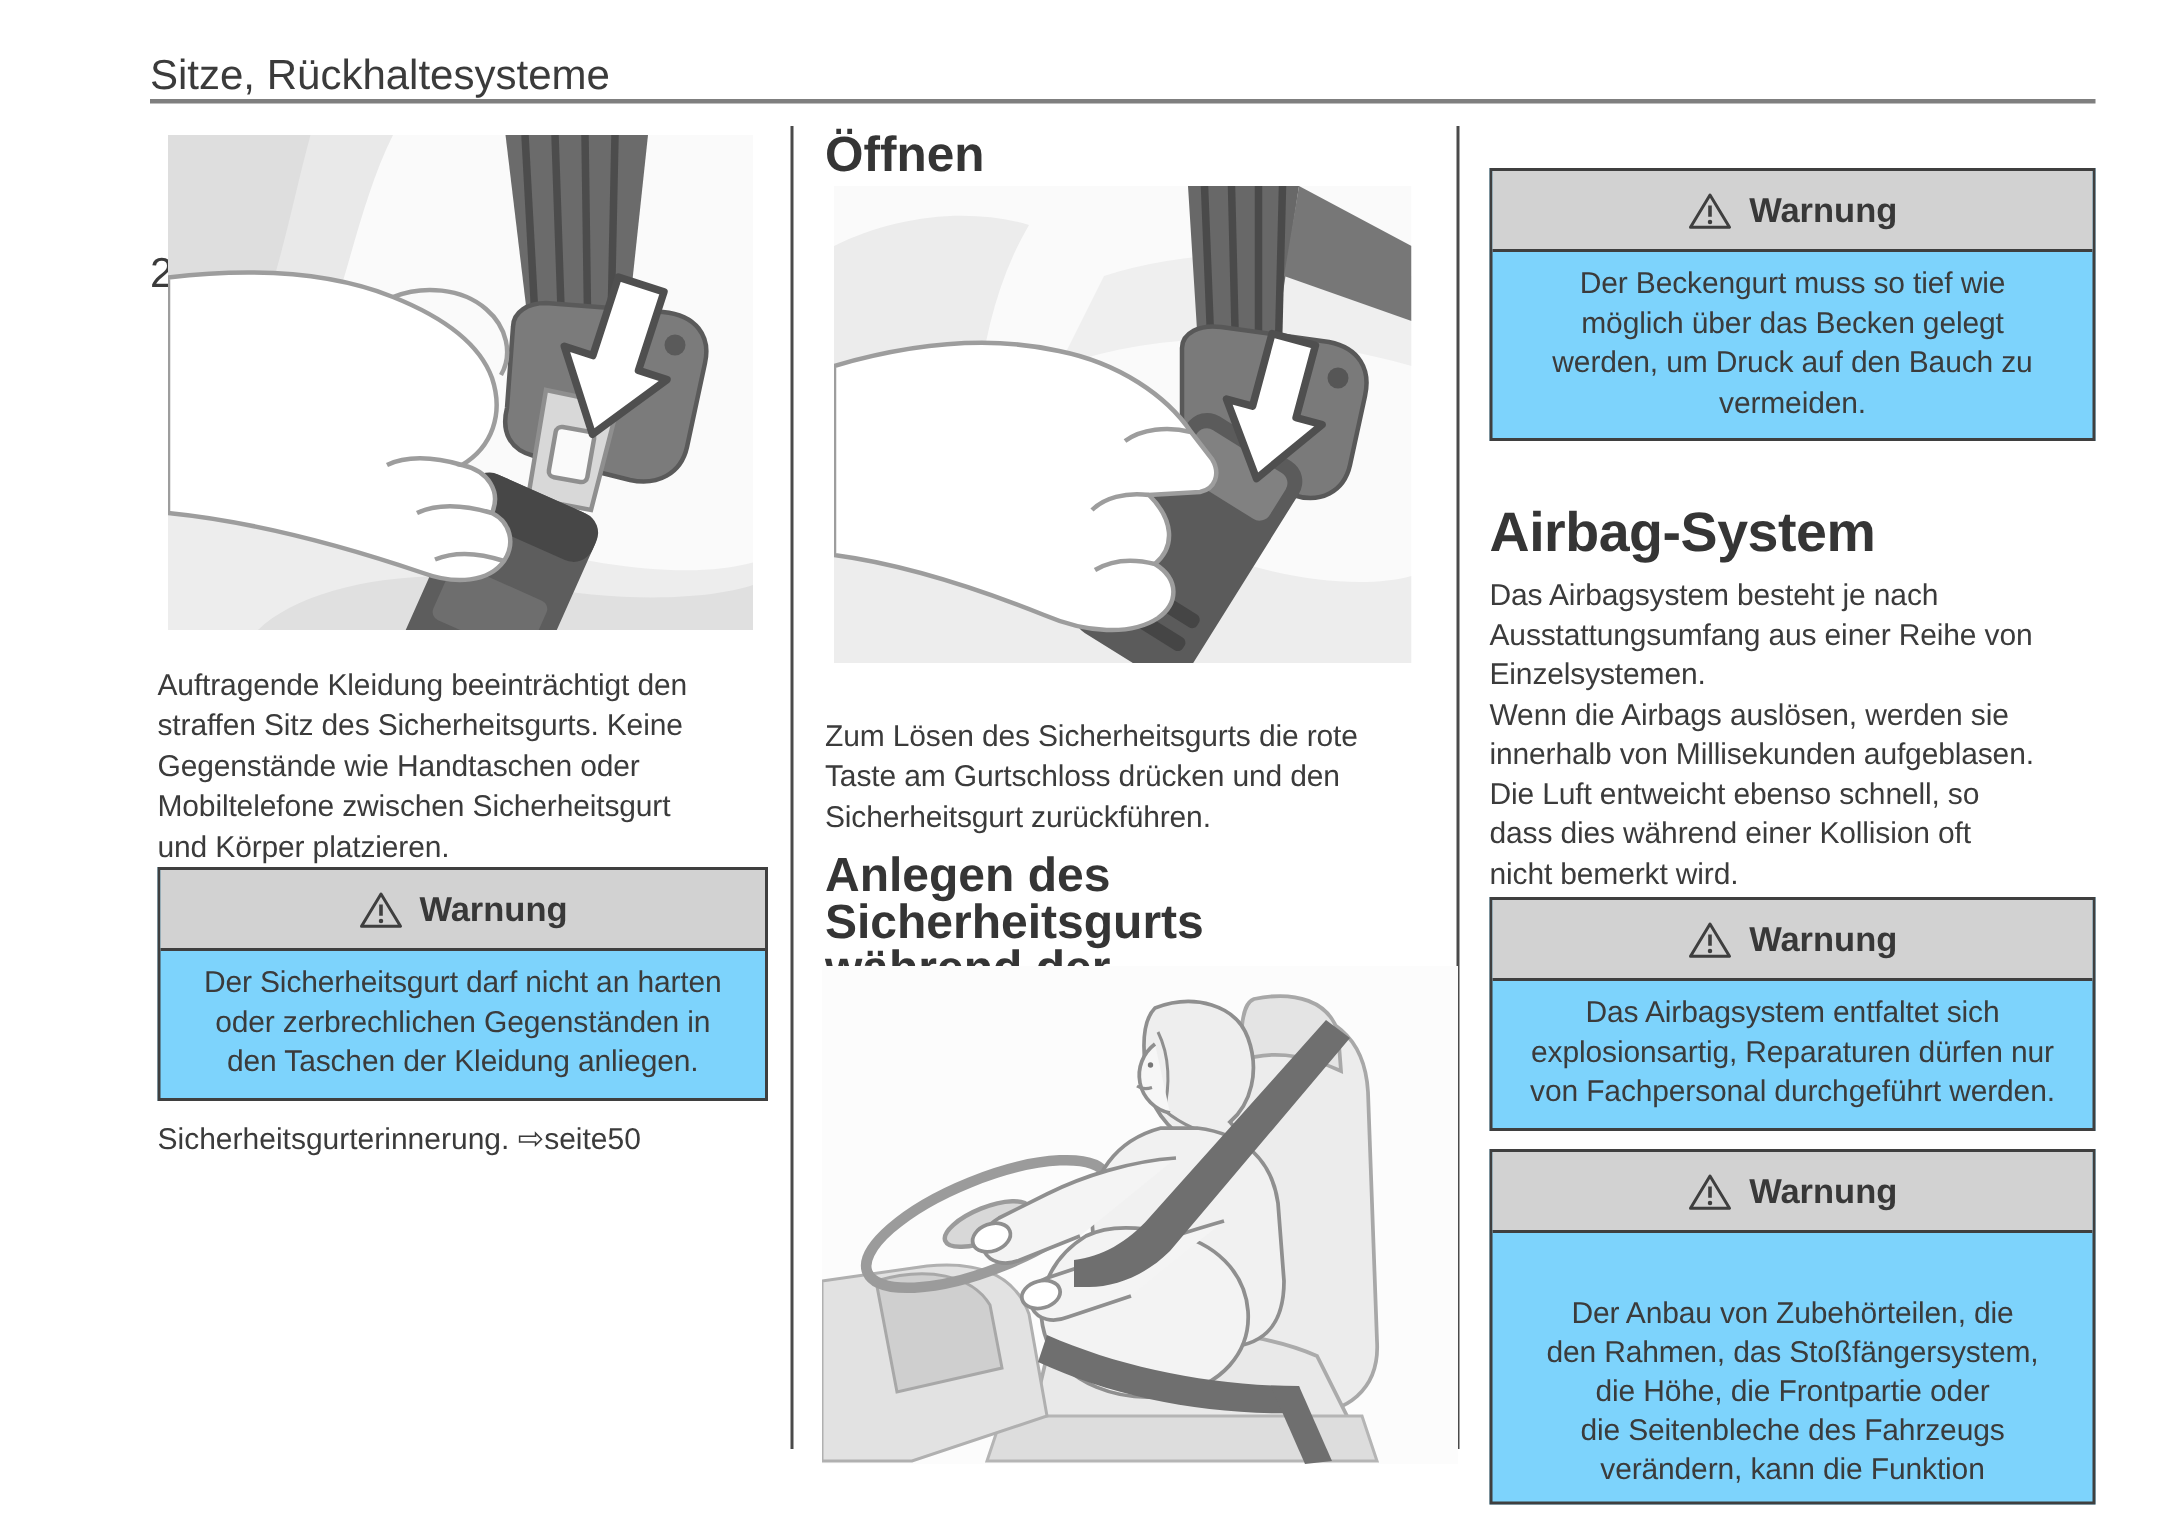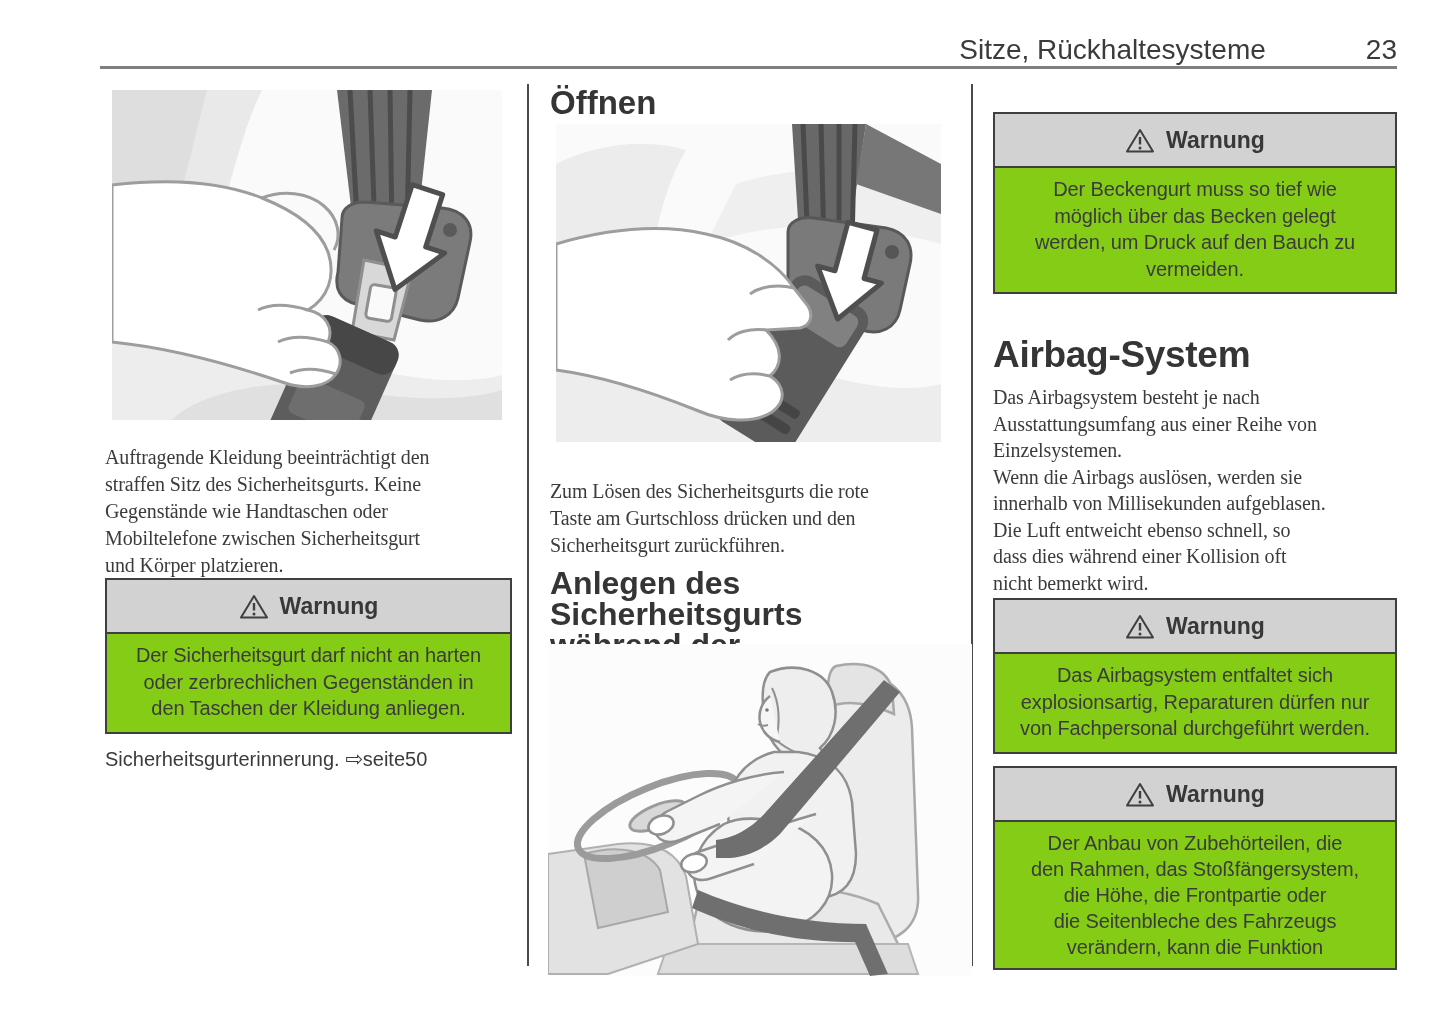"Sitze, Rückhaltesysteme" .hdr { flex-direction: none -> column }
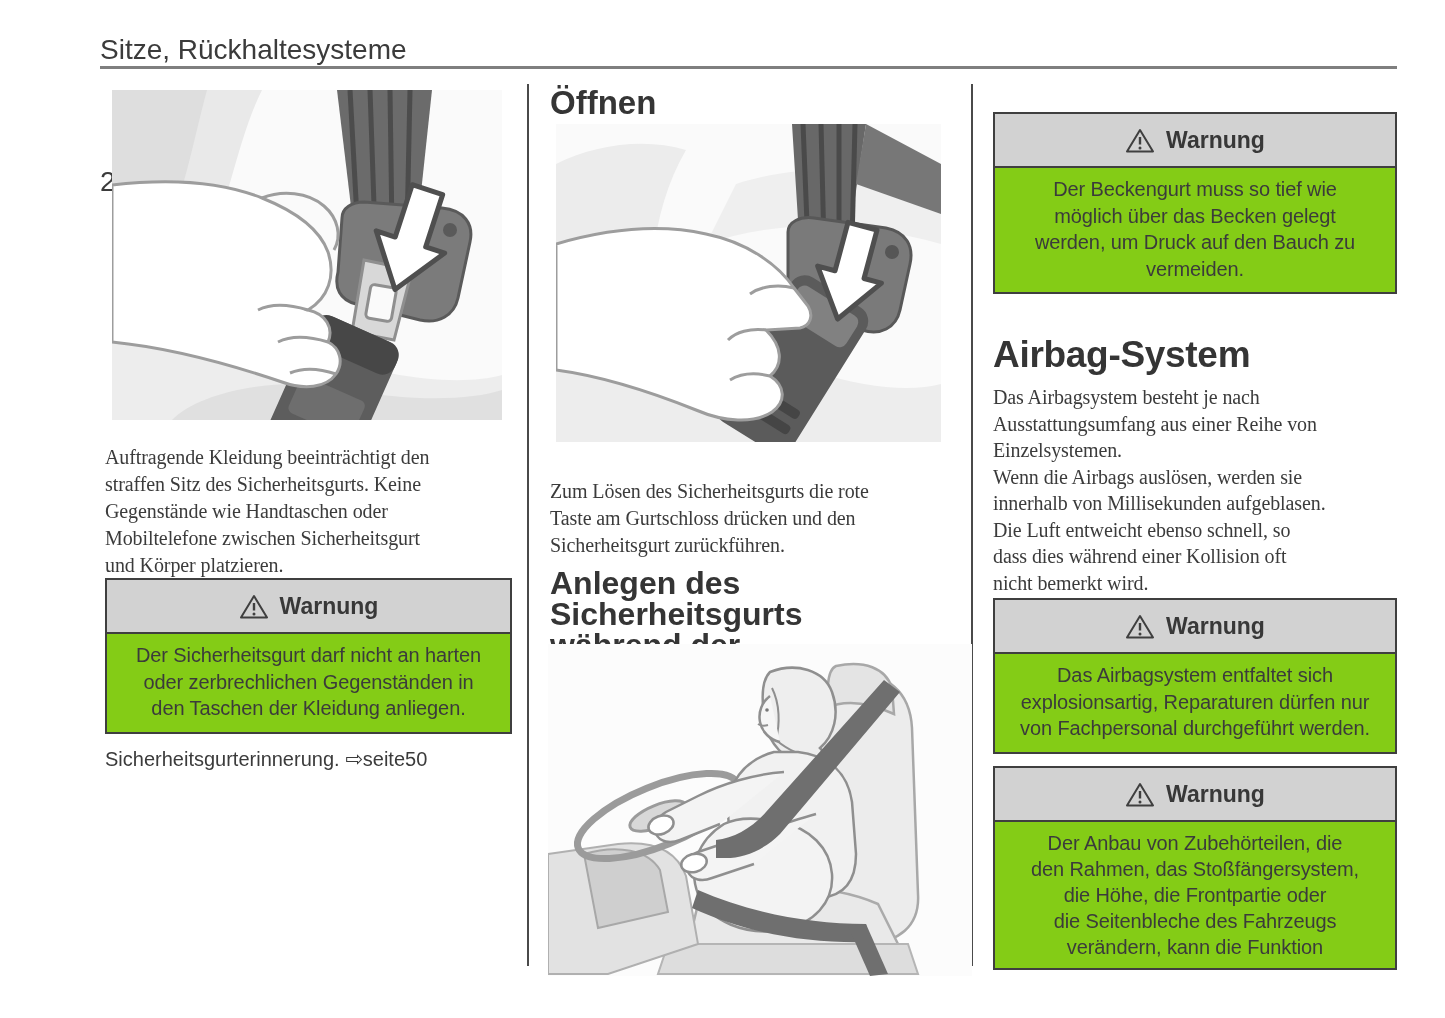"Warnung" .warn { background: #84cc16 -> #7dd3fc }
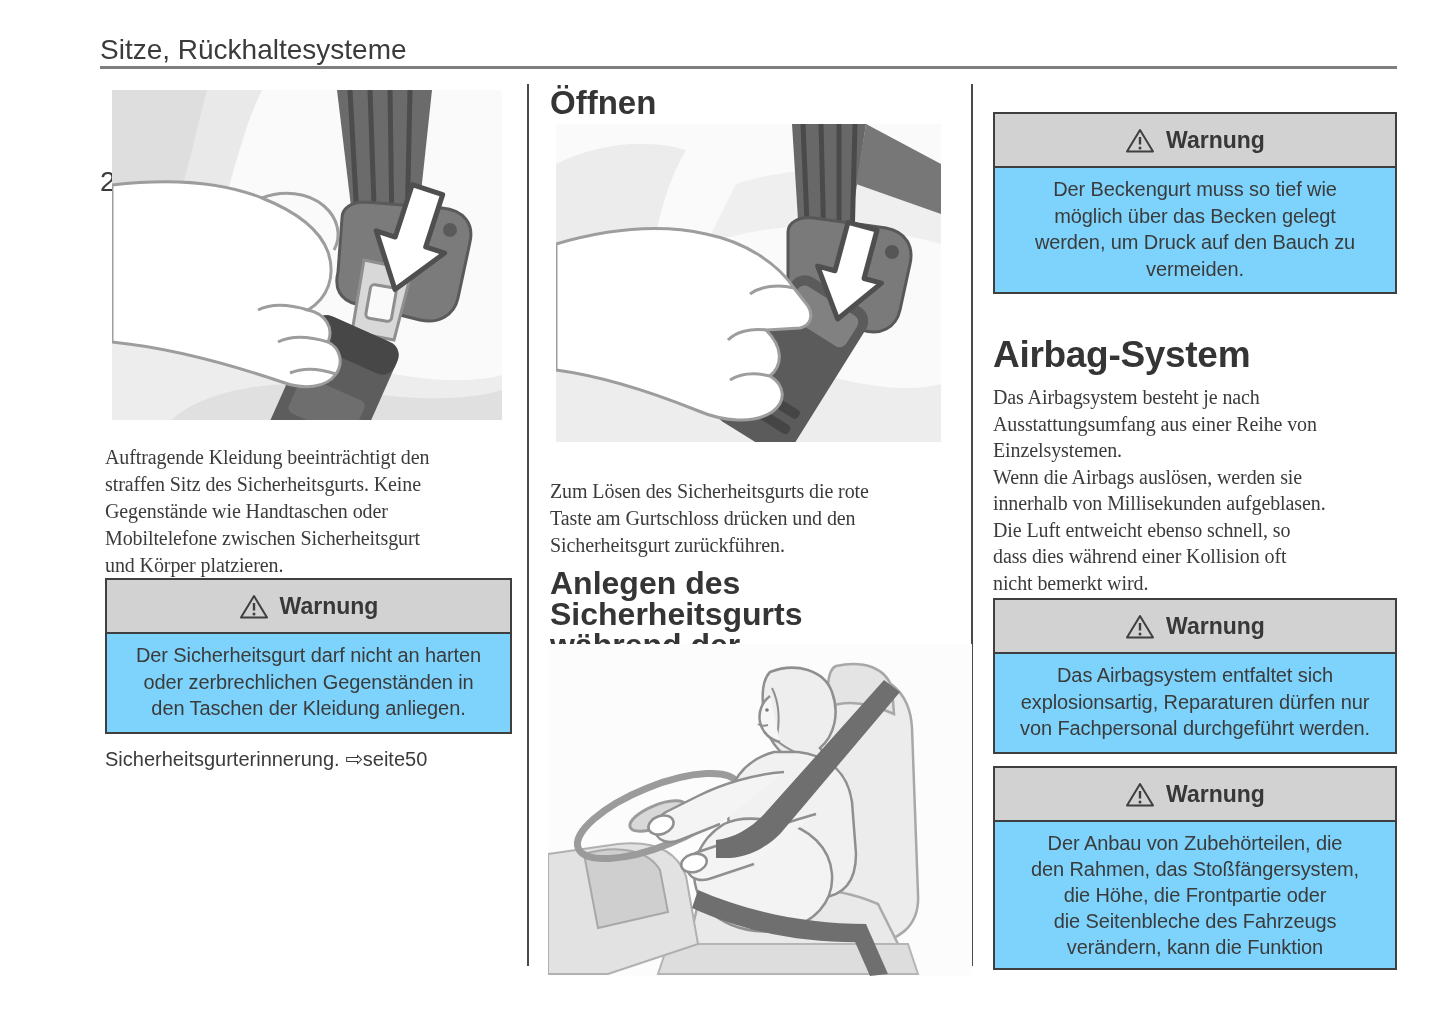"Das Airbagsystem besteht je nach" .para { font-family: Liberation Serif, serif -> none }
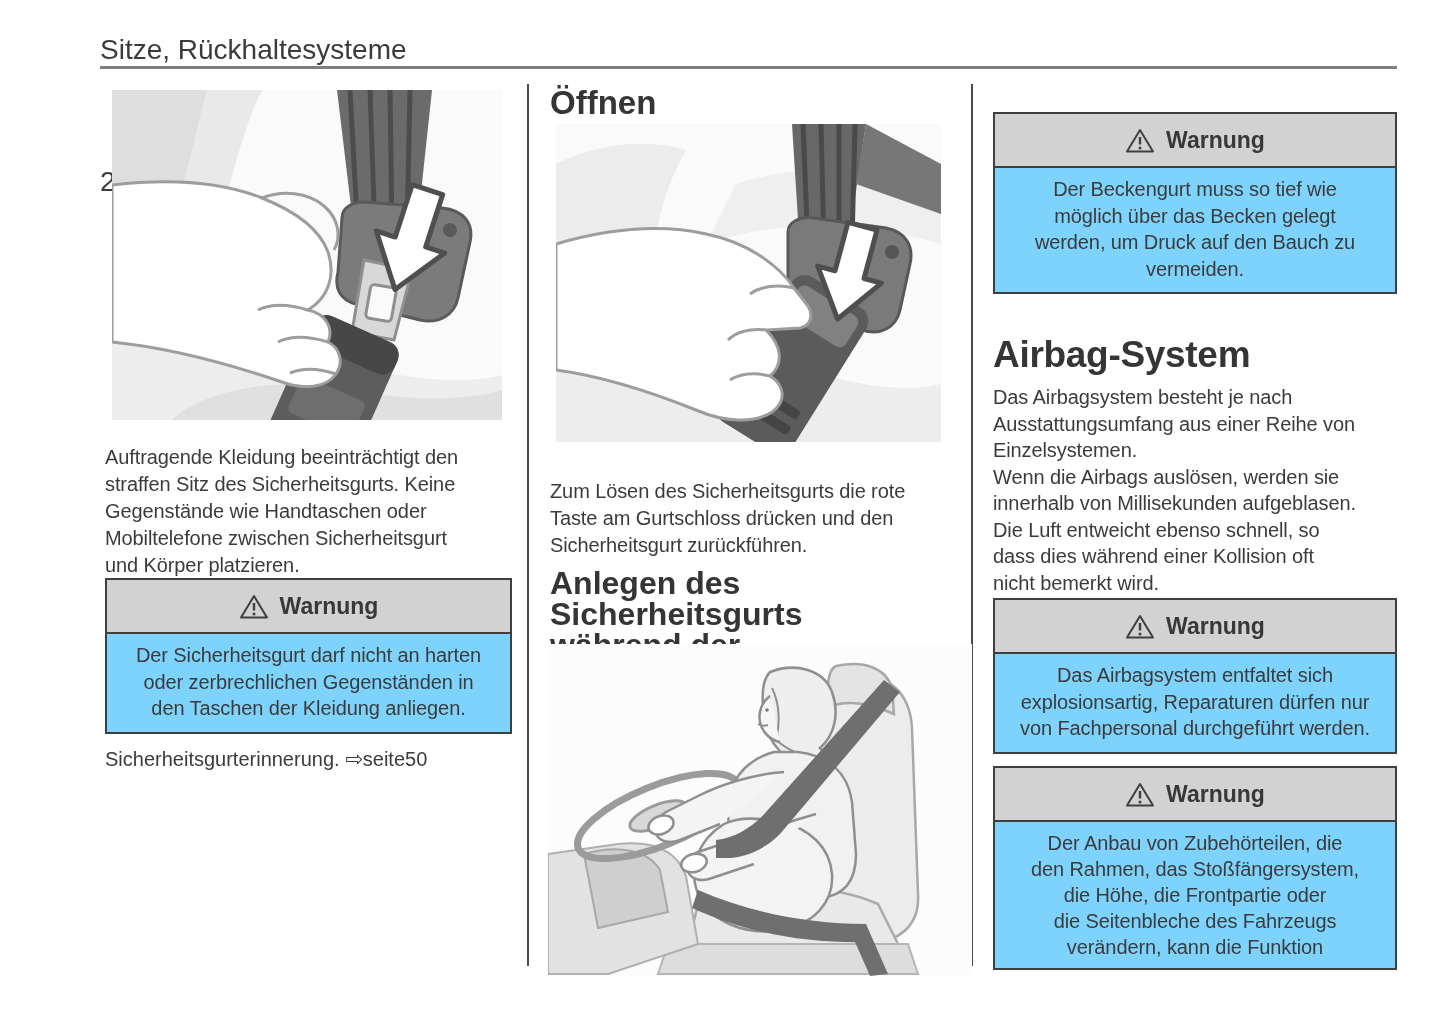"Der Anbau von Zubehörteilen, die" div.warn-body { margin-top: none -> 33px }
